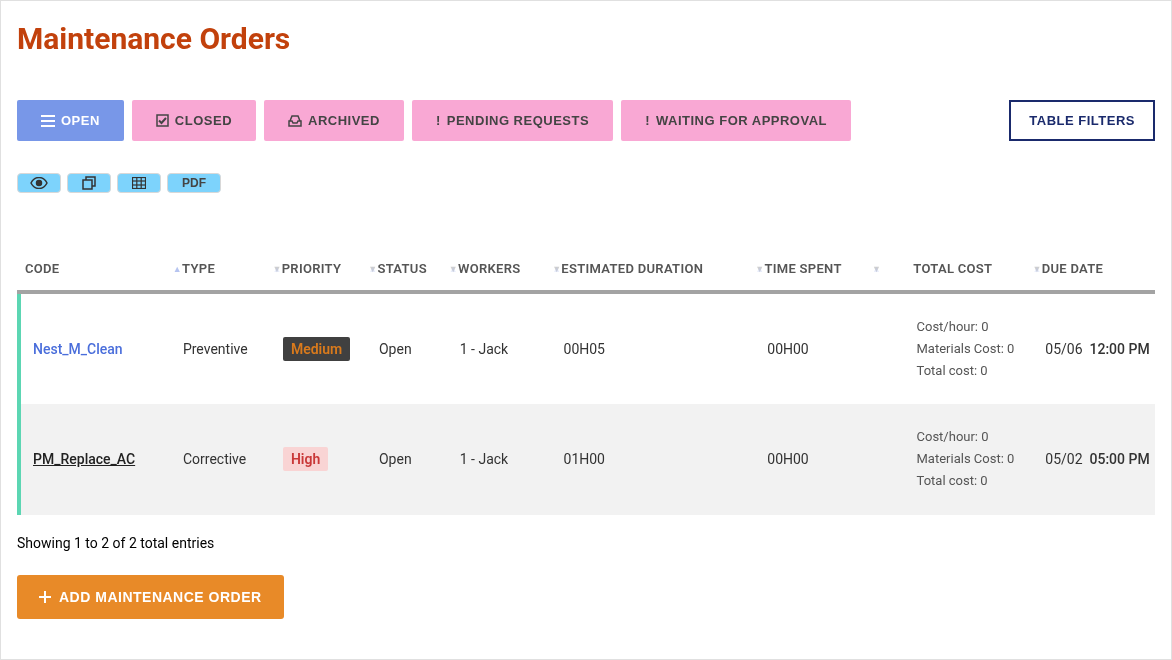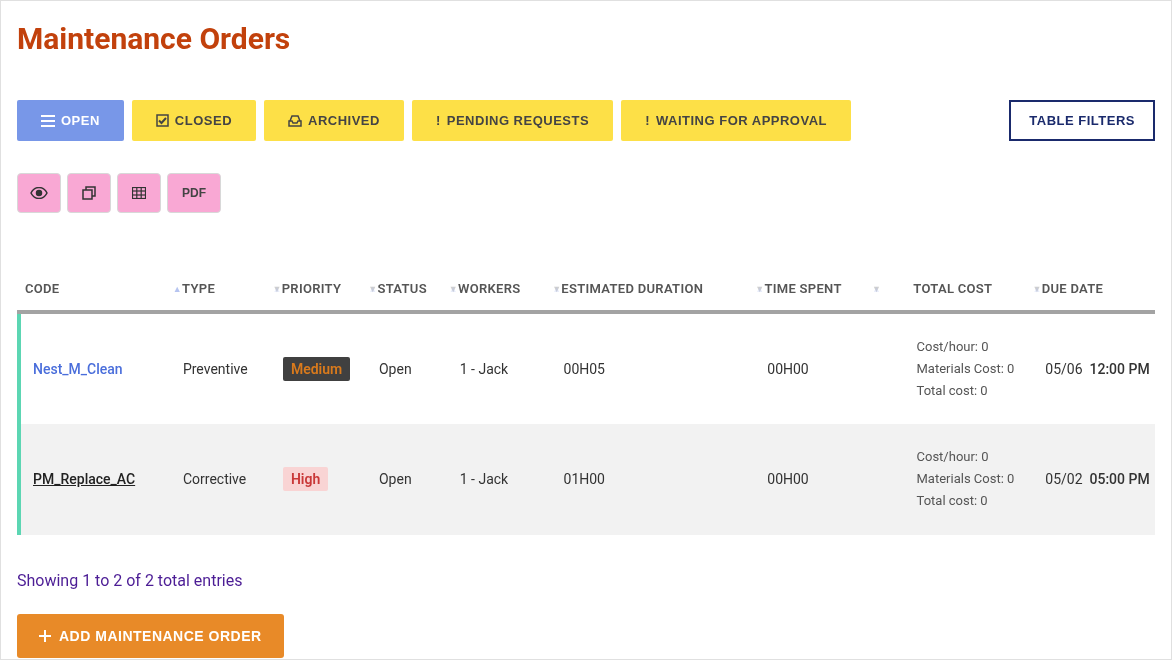"CLOSED" .tab-btn { background: #fde047 -> #f9a8d4 }
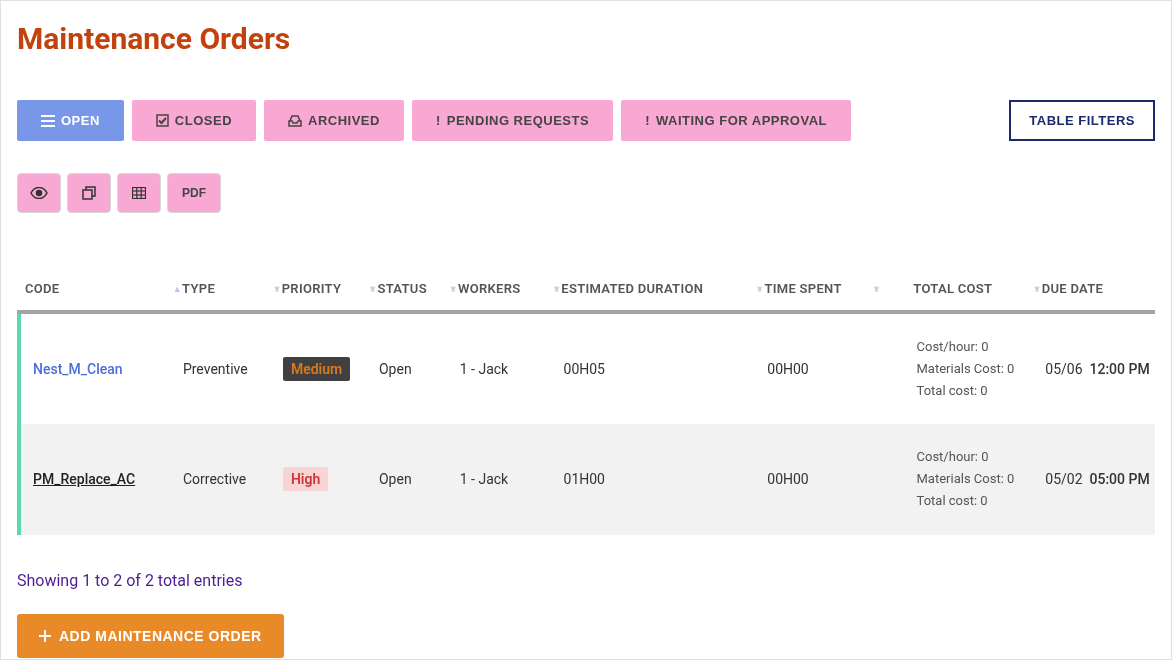"PDF" .tool-btn { background: #f9a8d4 -> #7dd3fc; height: 40px -> 20px }
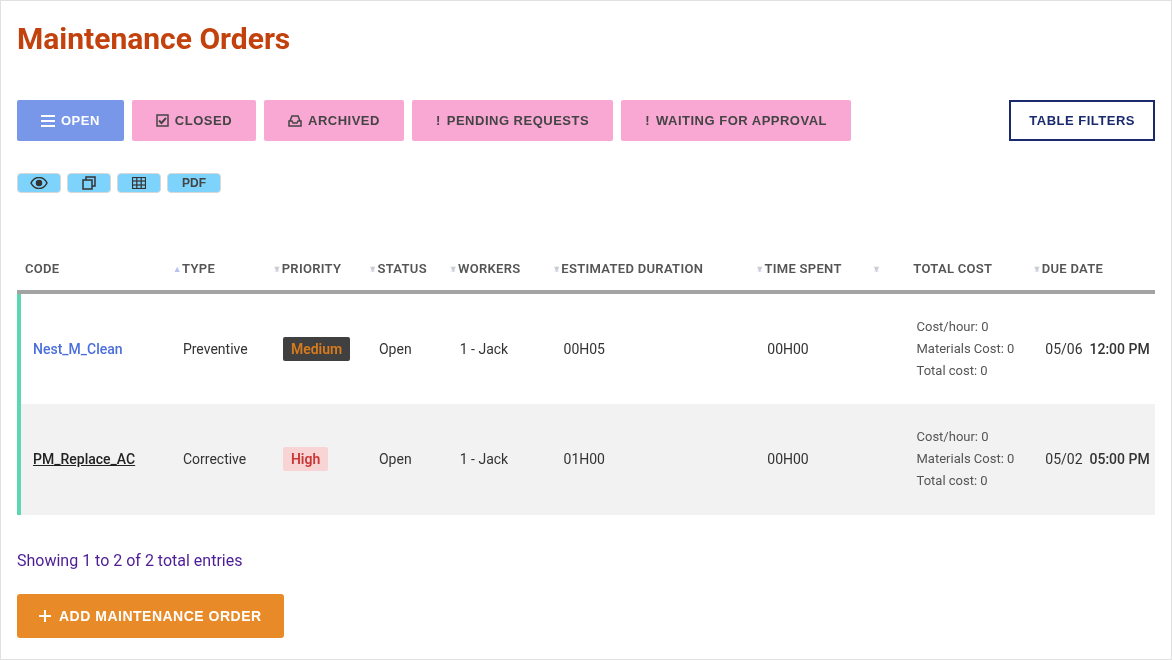"Showing 1 to 2 of" .footer-info { color: #4c1d95 -> #000000; font-size: 16px -> 14px; margin-top: 36px -> 20px }
